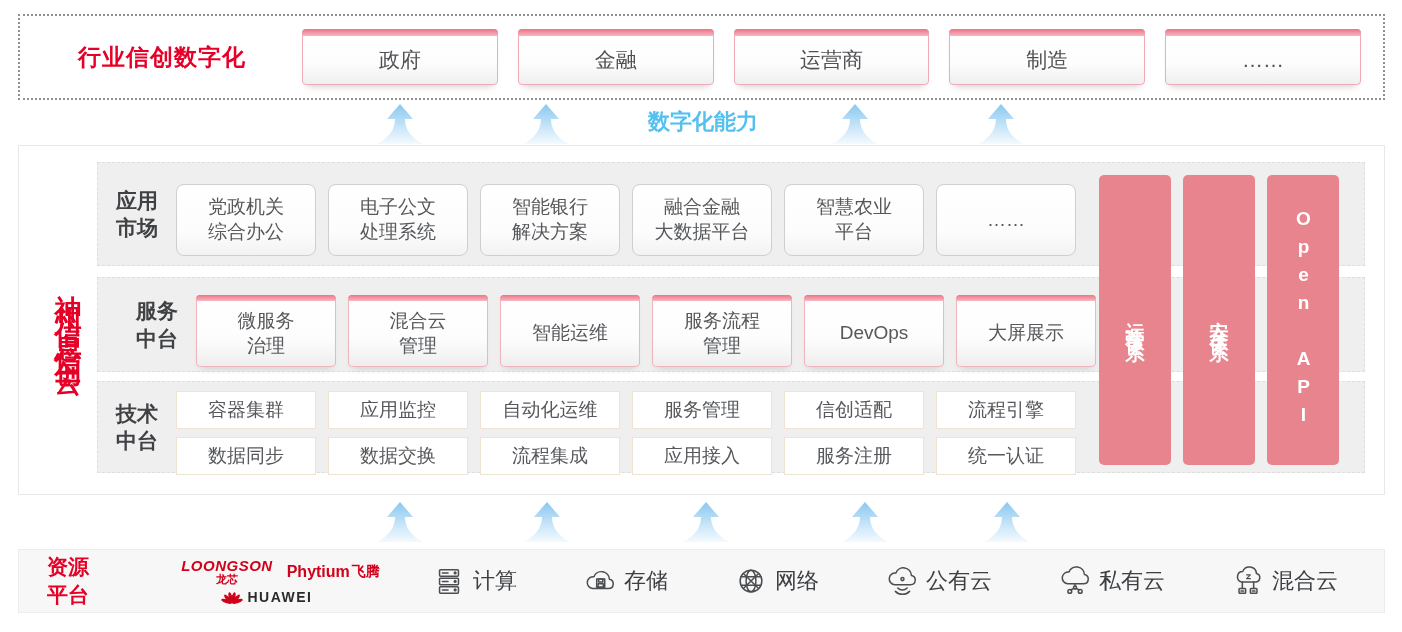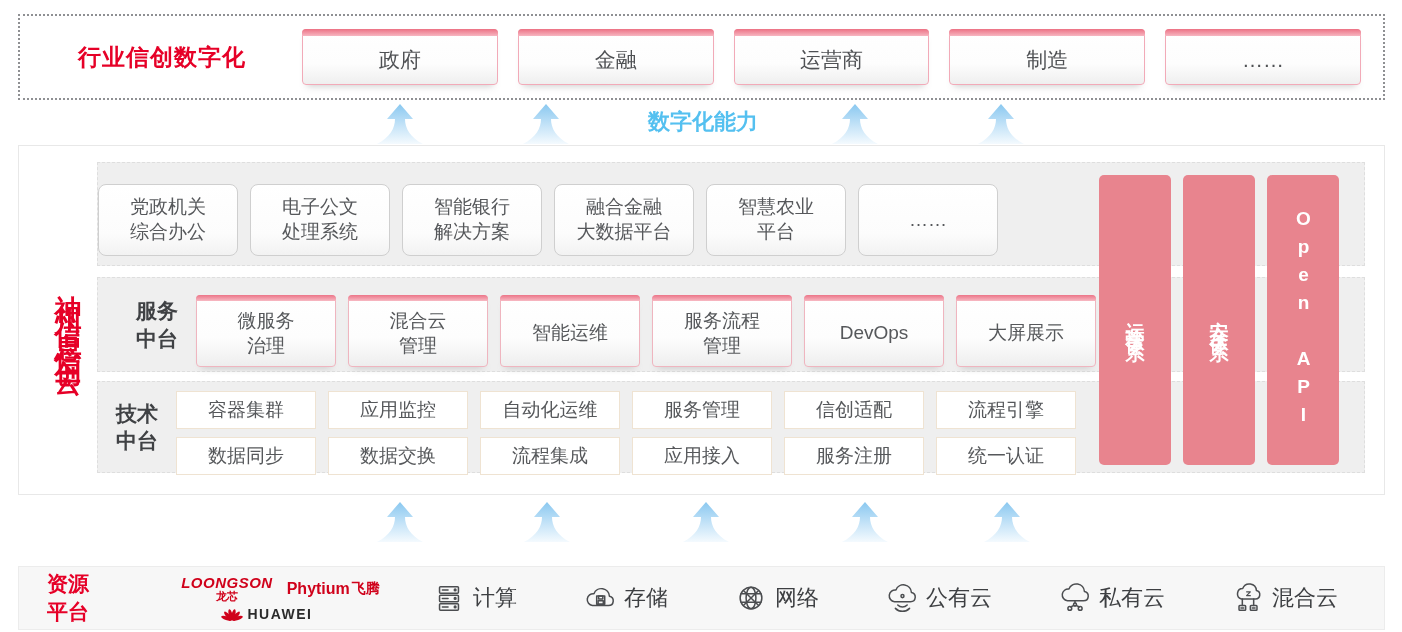"应用" div.row-label { html: none -> <div>应用 市场</div> }
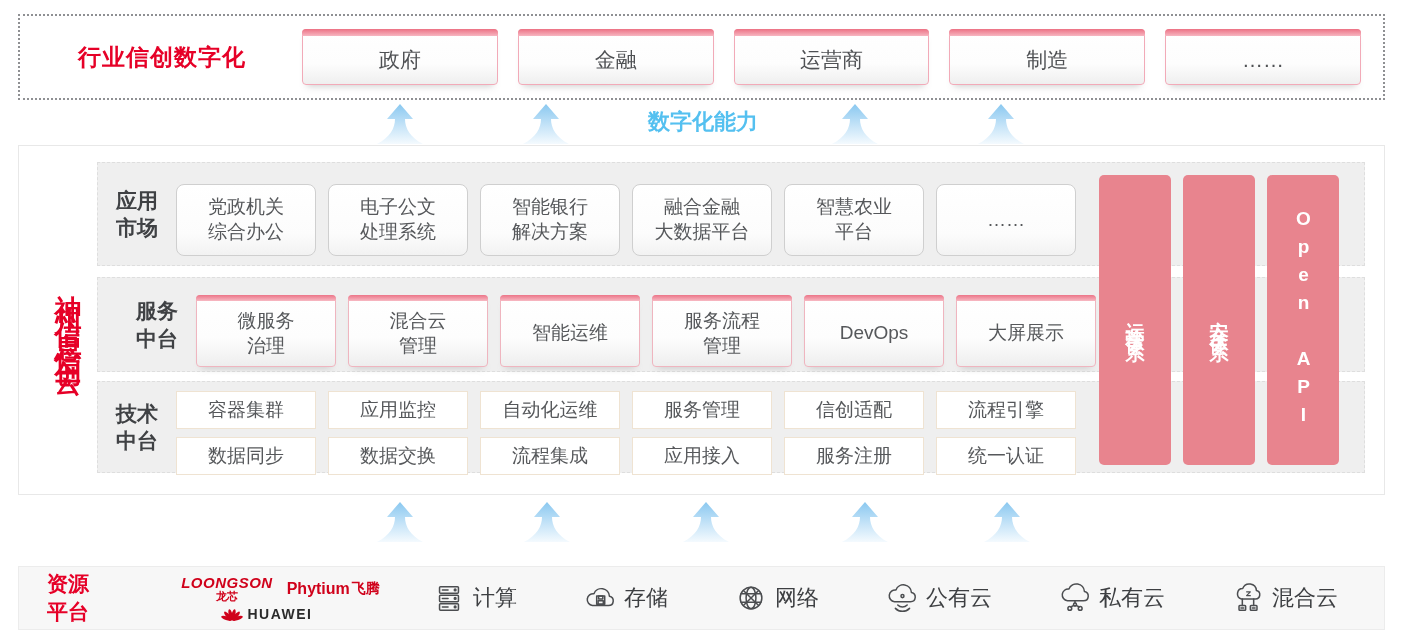"资源" .resource-box { top: 566px -> 549px }
